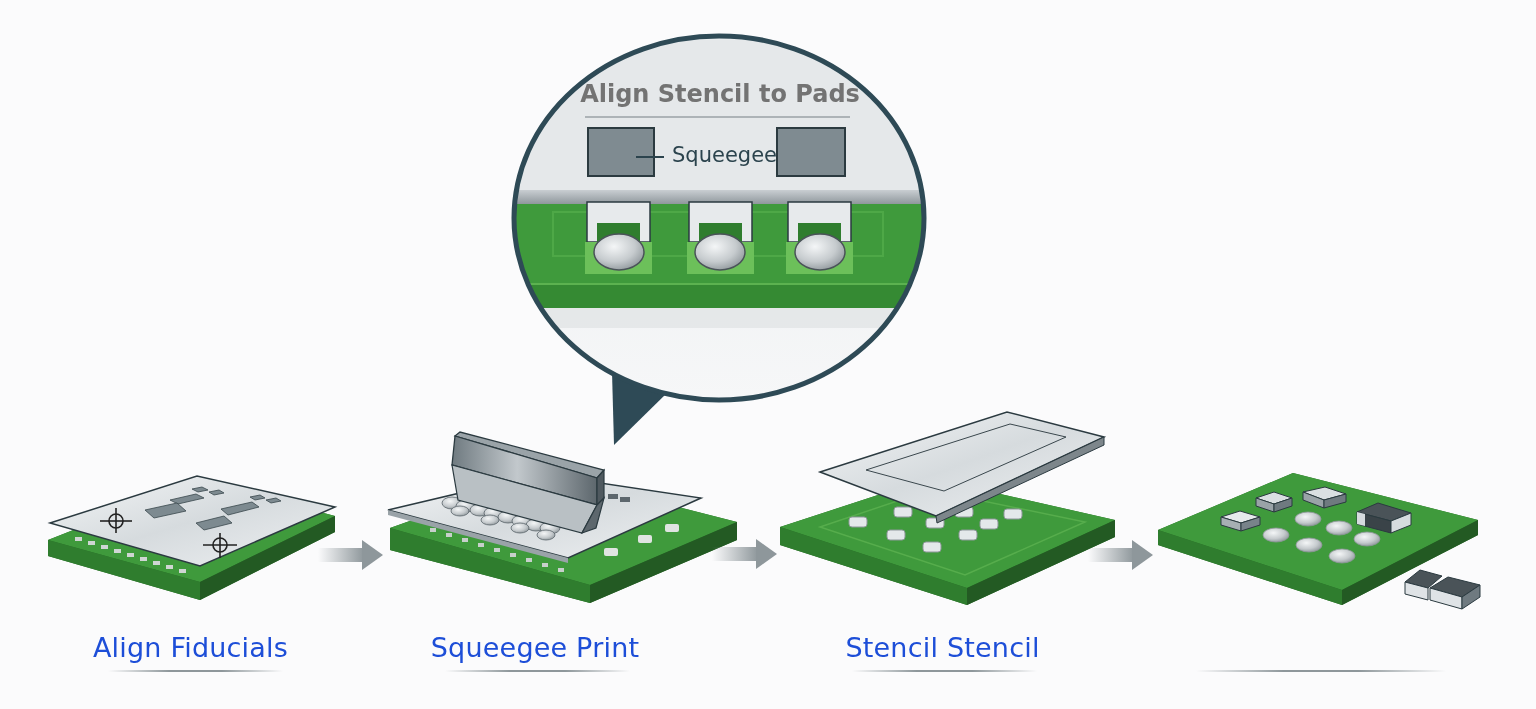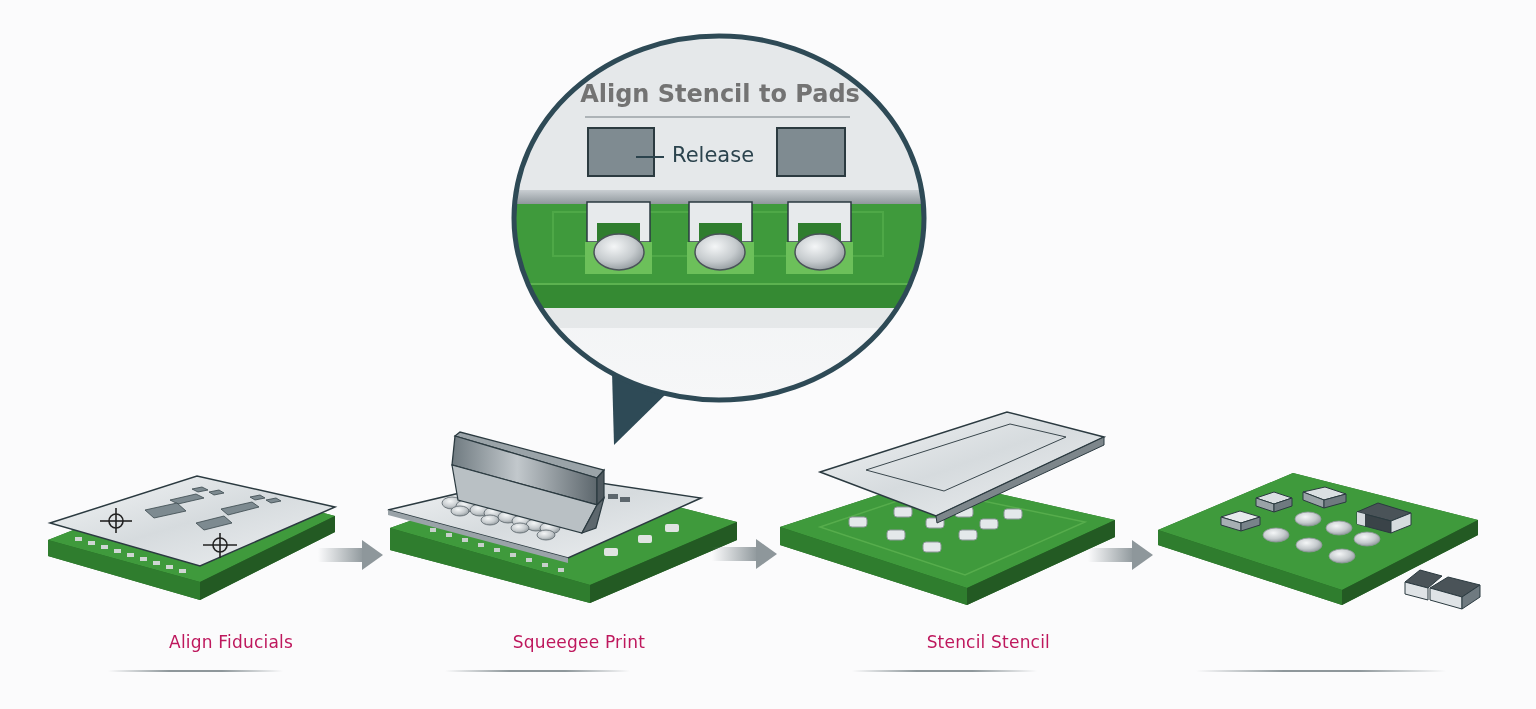"Release" div.bubble-stencil-label { text: Release -> Squeegee }
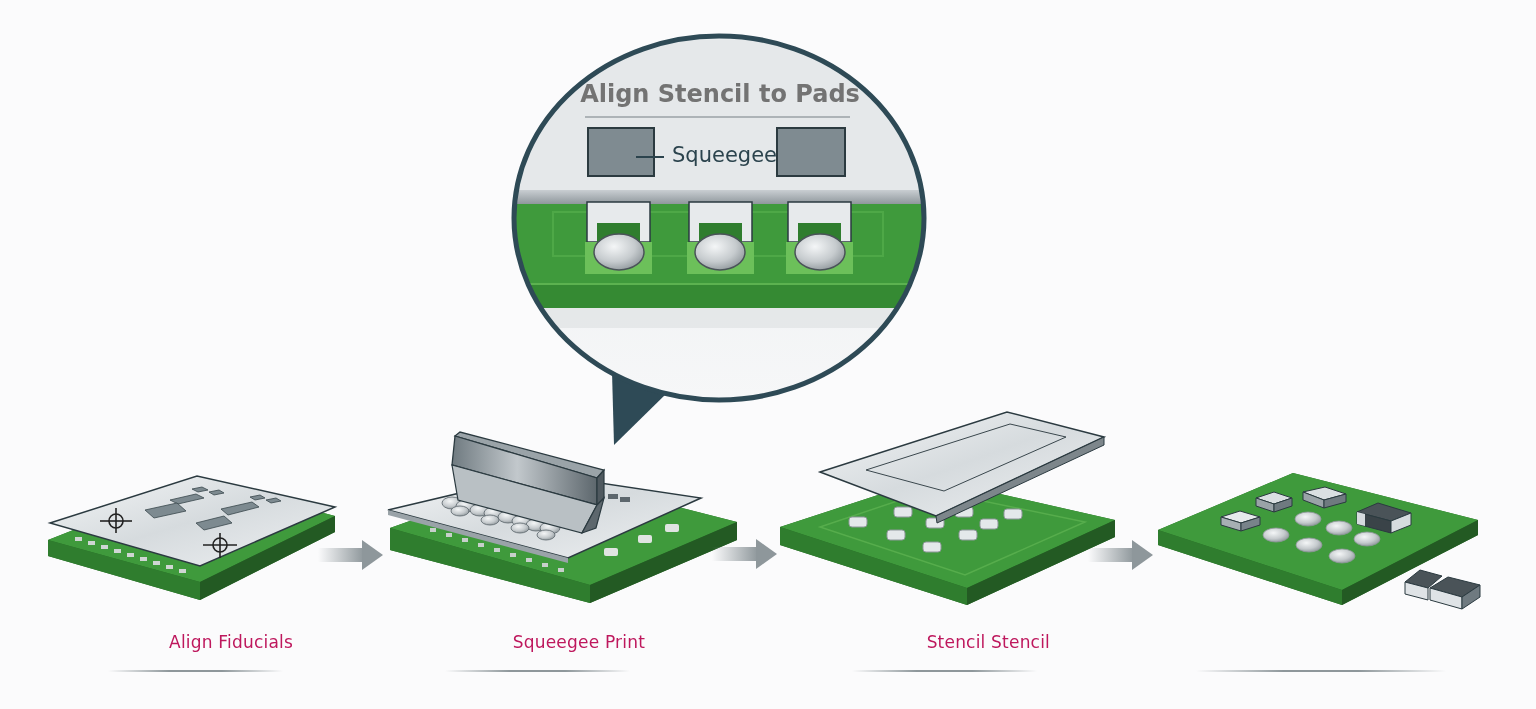"Align Fiducials" .label { color: #be185d -> #1d4ed8; font-size: 17px -> 27px; text-align: right -> center }
